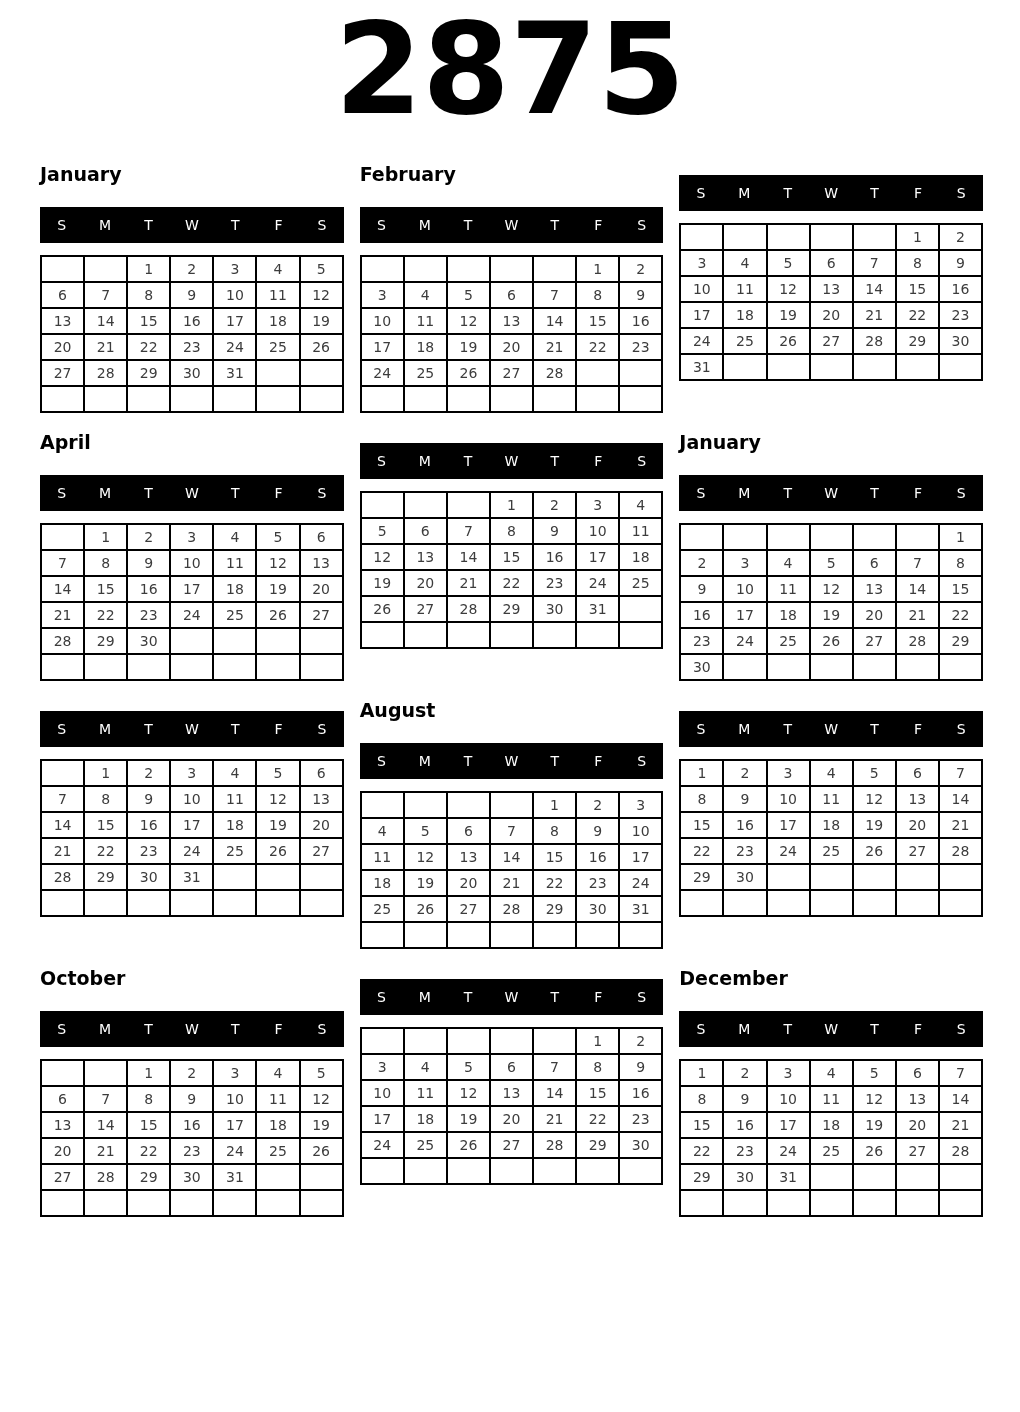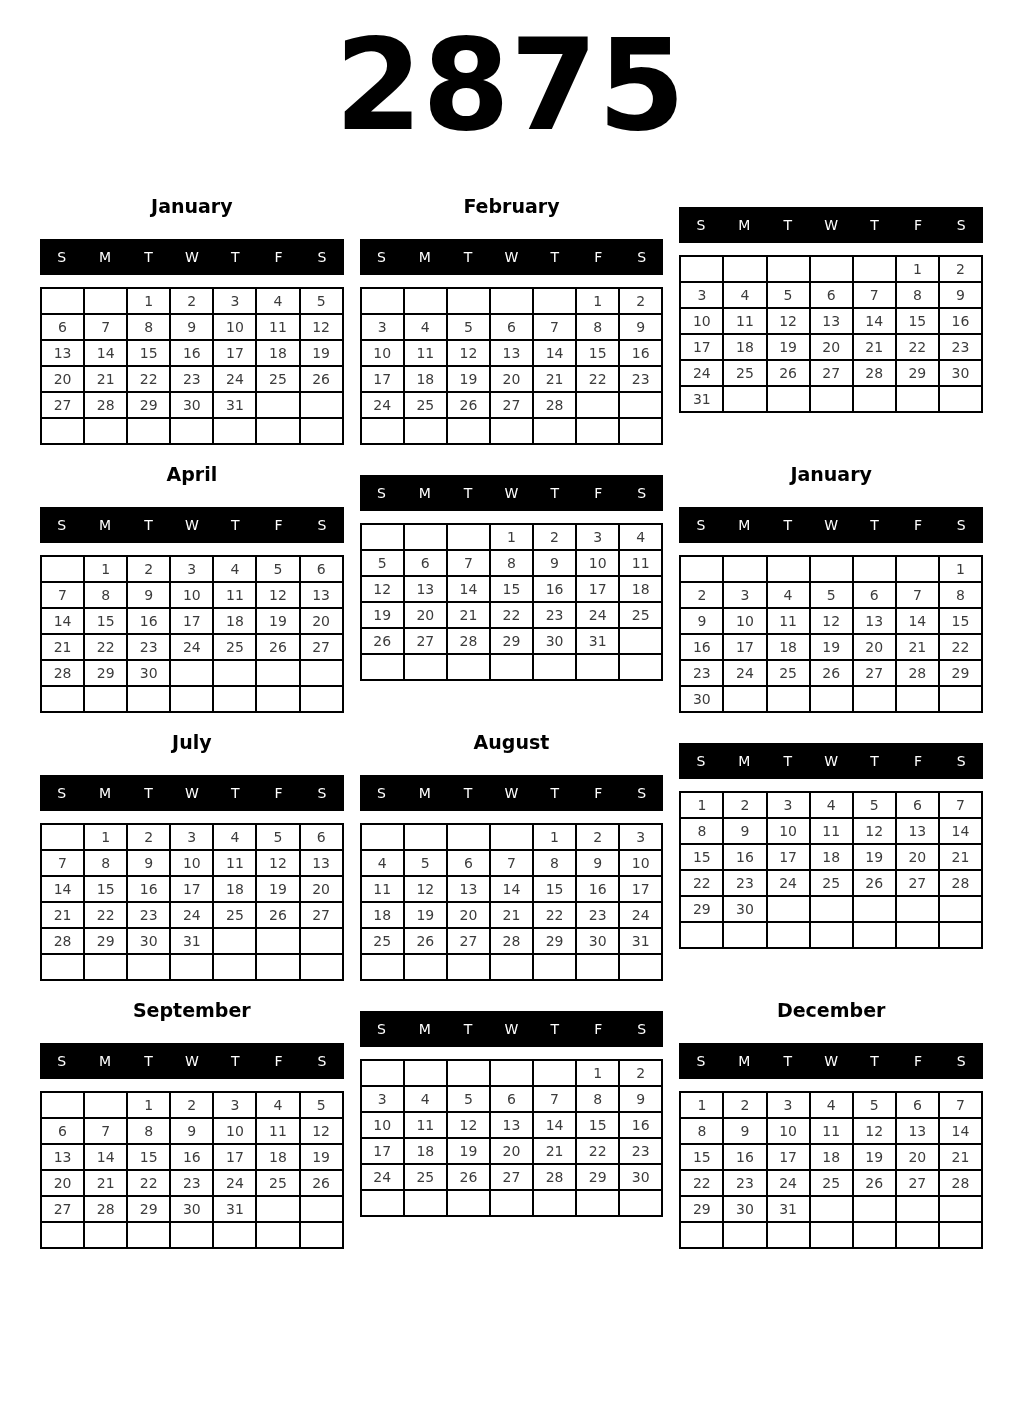"2875" .year-title { margin: 16px -> 0 }
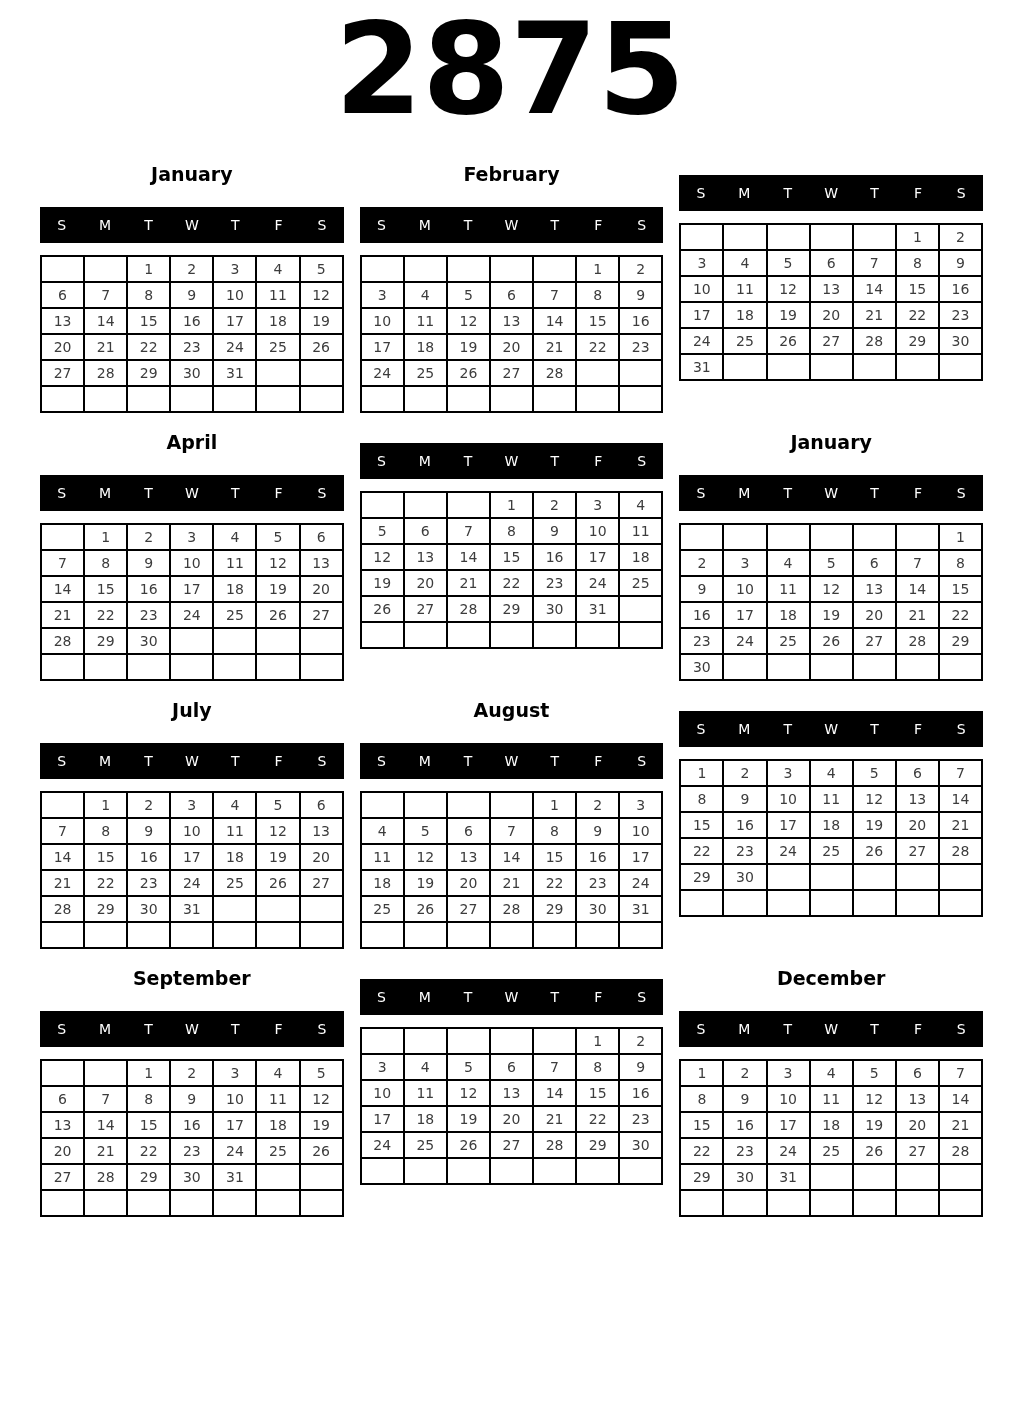"January" .month-name { text-align: center -> left }
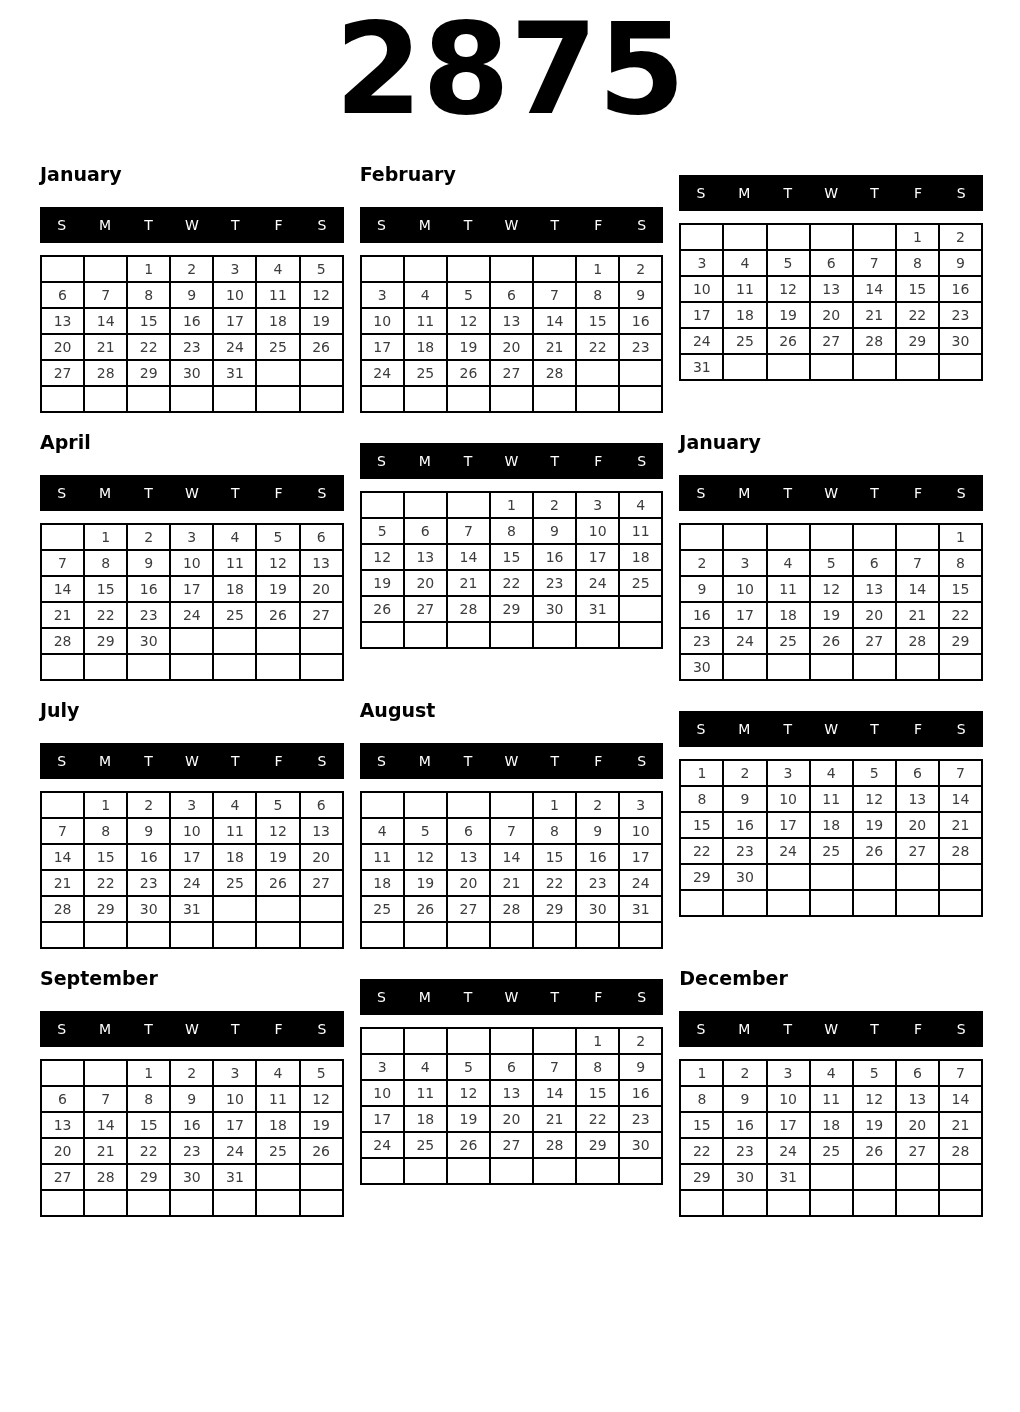"July" div.month-name { html: <div>July</div> -> none }
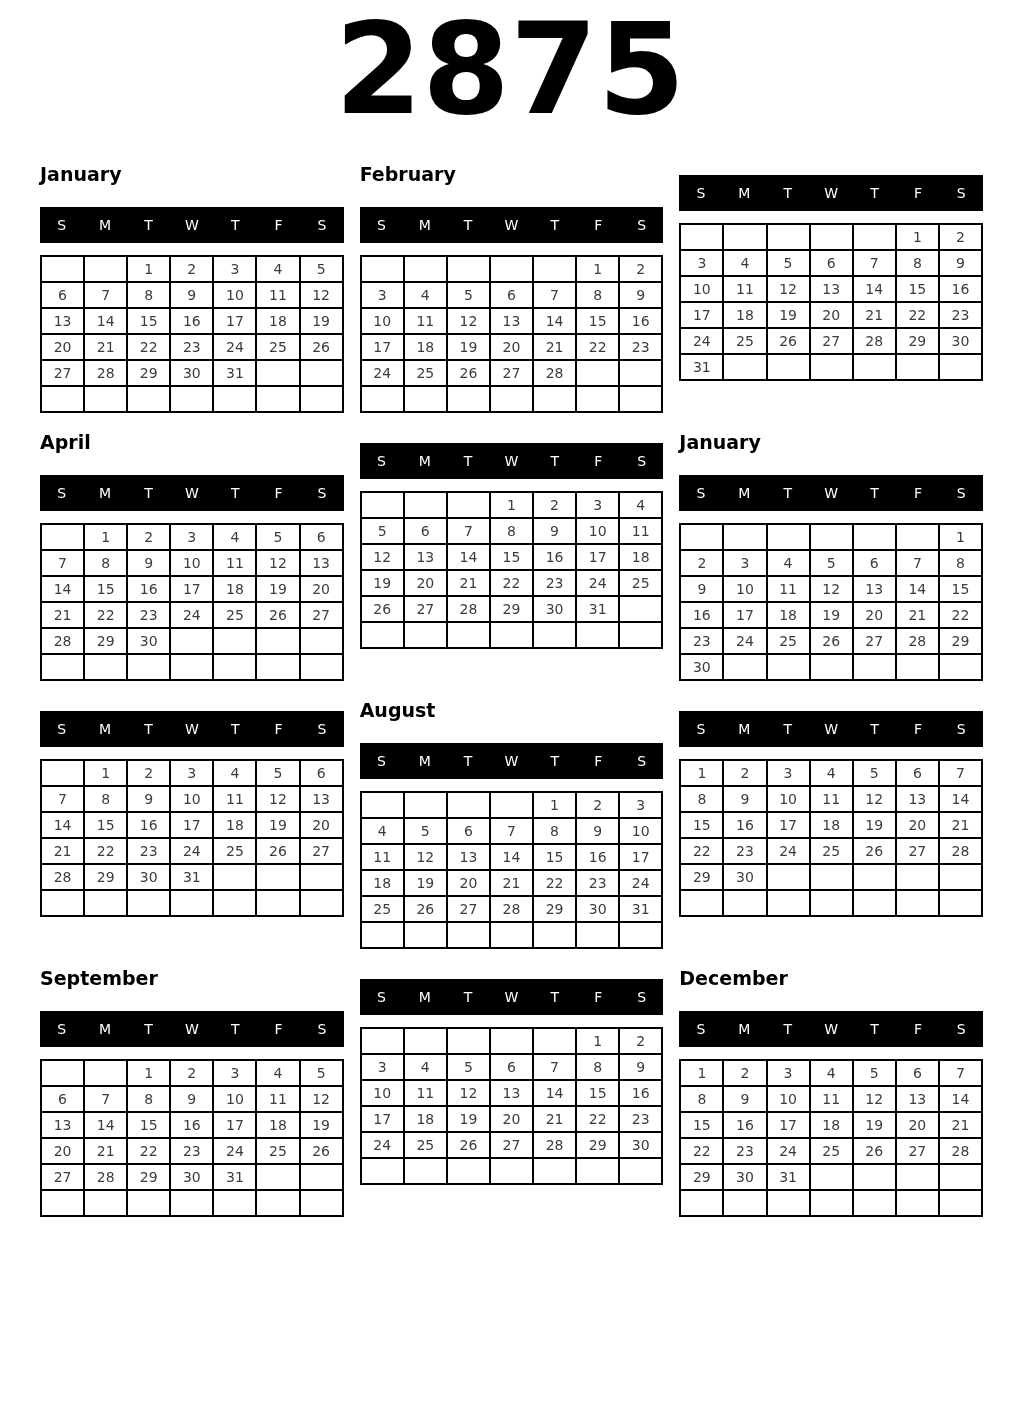"September" div.month-name { text: September -> October }
